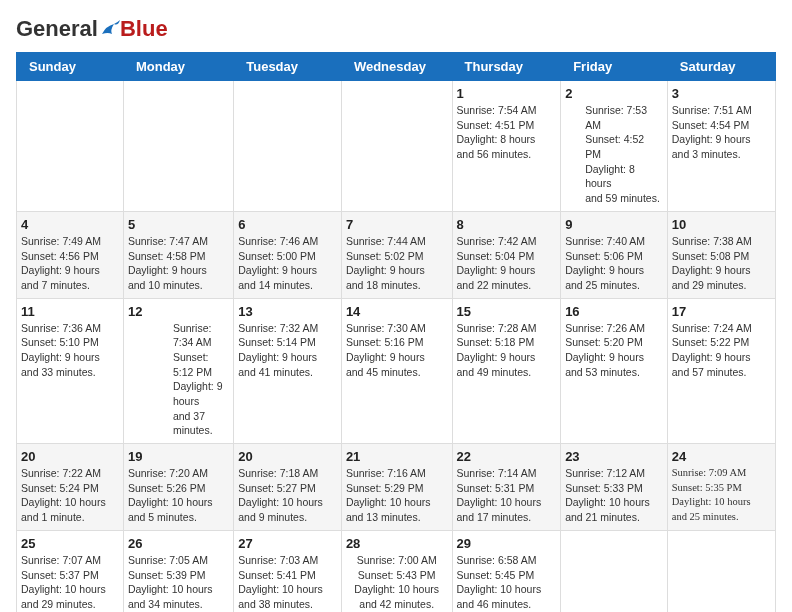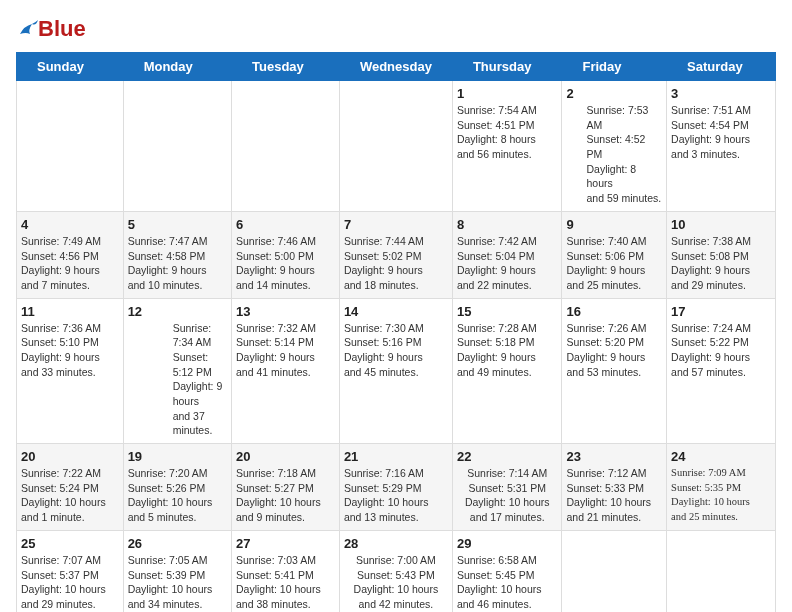"General" span.logo-general { html: none -> <span>General</span> }
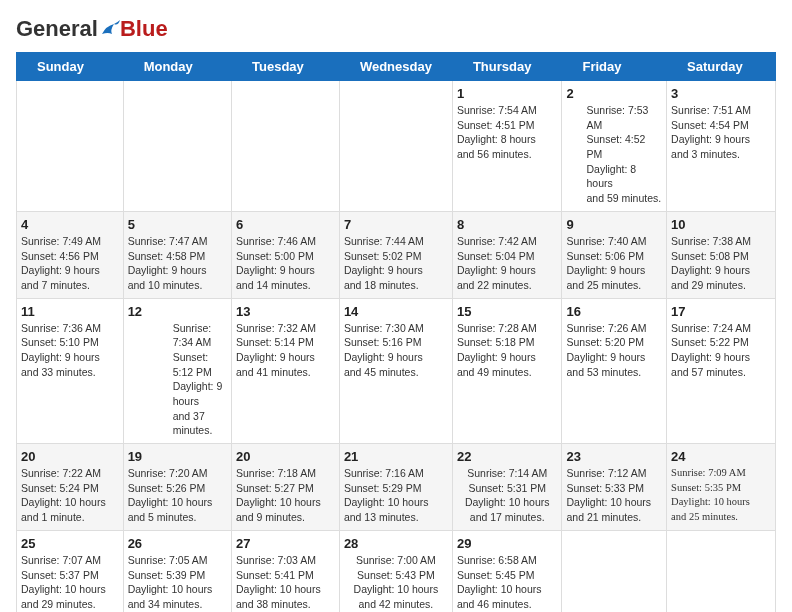"Sunday" .calendar-table thead th { padding: 6px 20px -> 6px 12px }
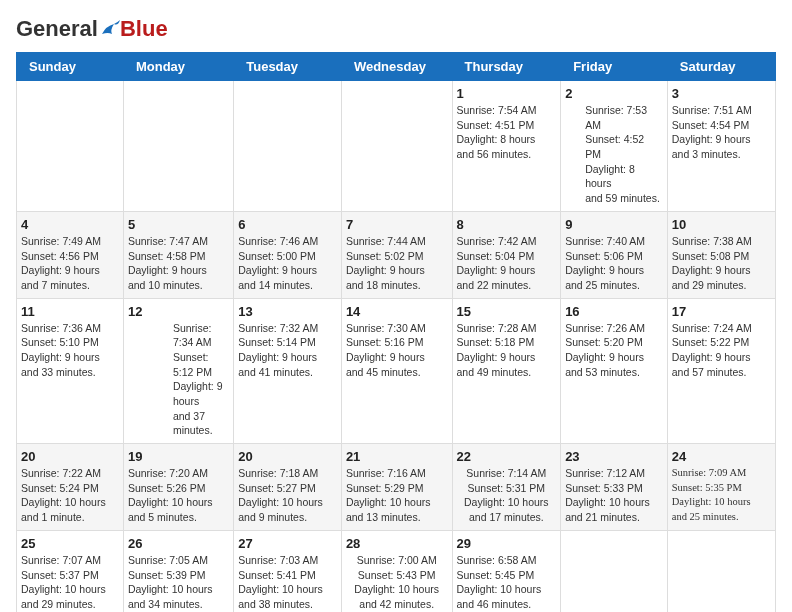"Sunrise: 7:14 AM" div.day-info { text-align: center -> none }
